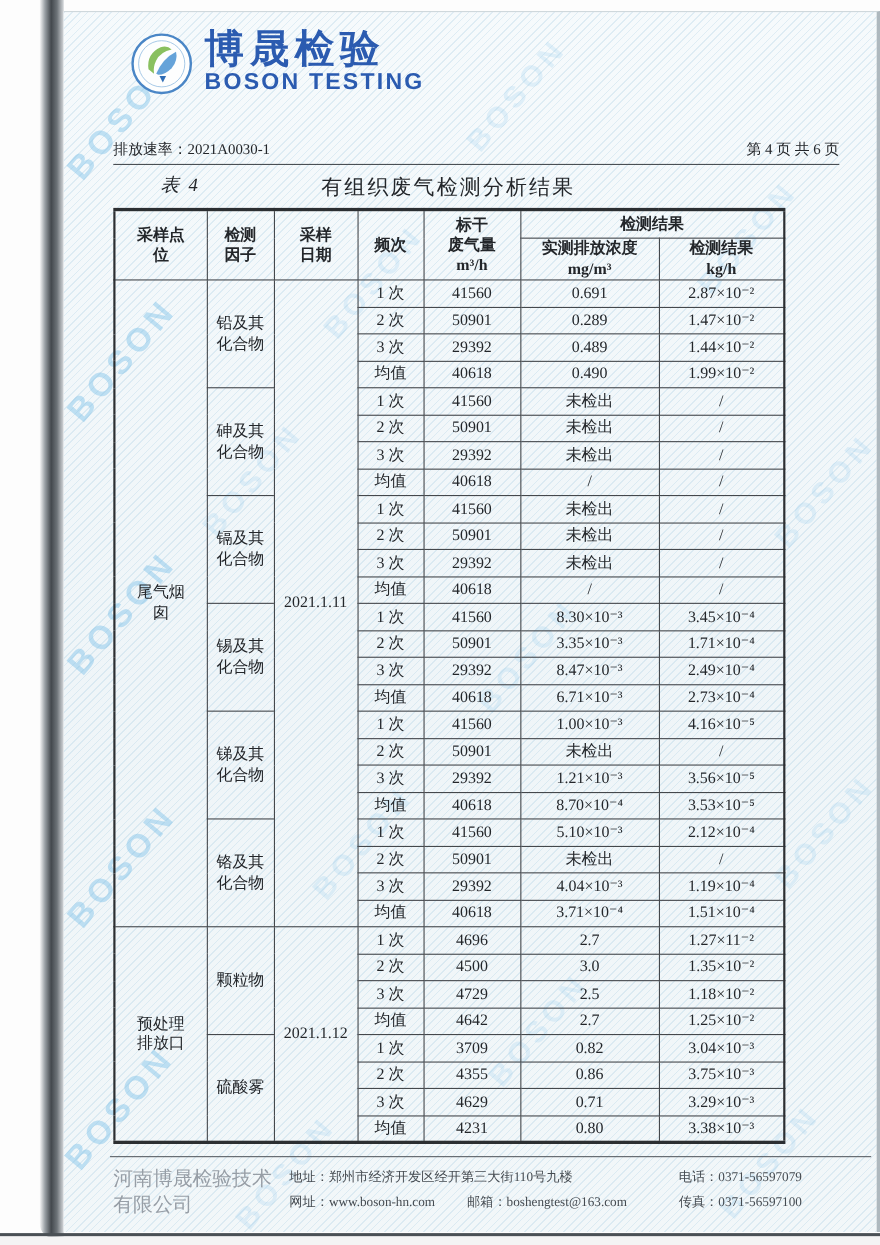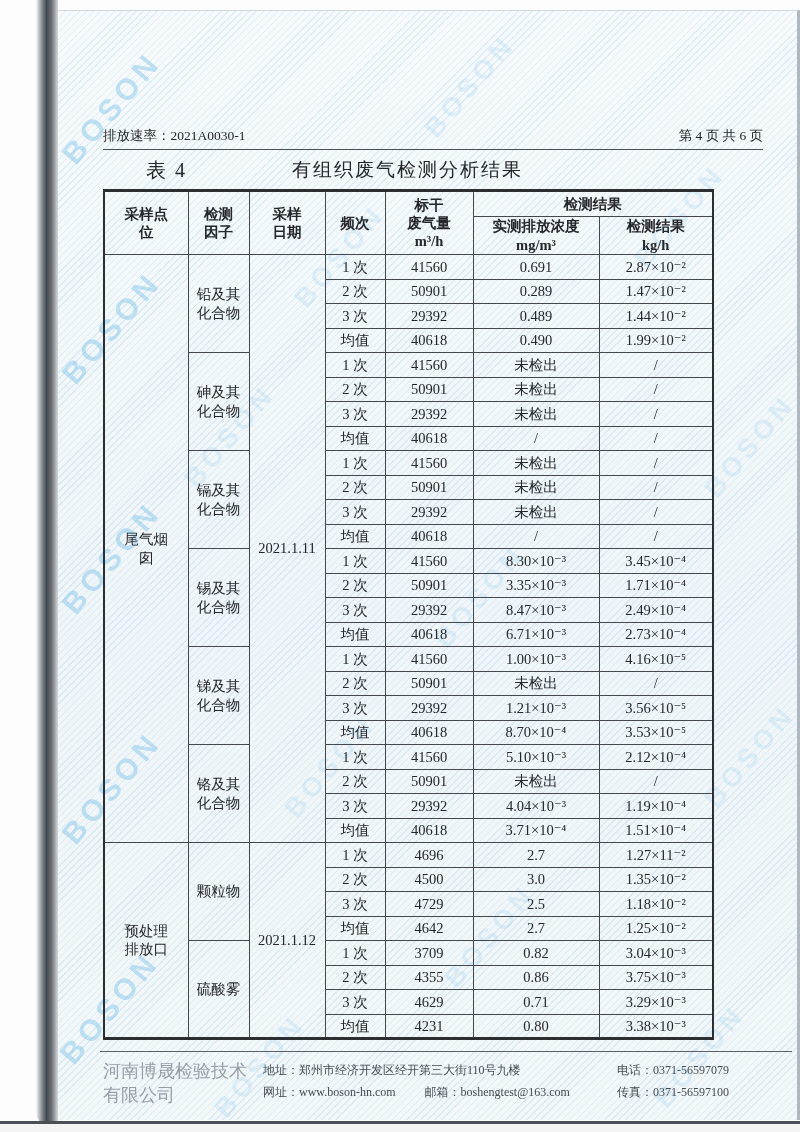"博晟检验" div.logo-wrap { html: none -> <div> <svg> <circle></circle> <circle></circle> <path></path> <path></path> <path></path> </svg> <div> <div>博晟检验</div> <div>BOSON TESTING</div> </div> </div> }
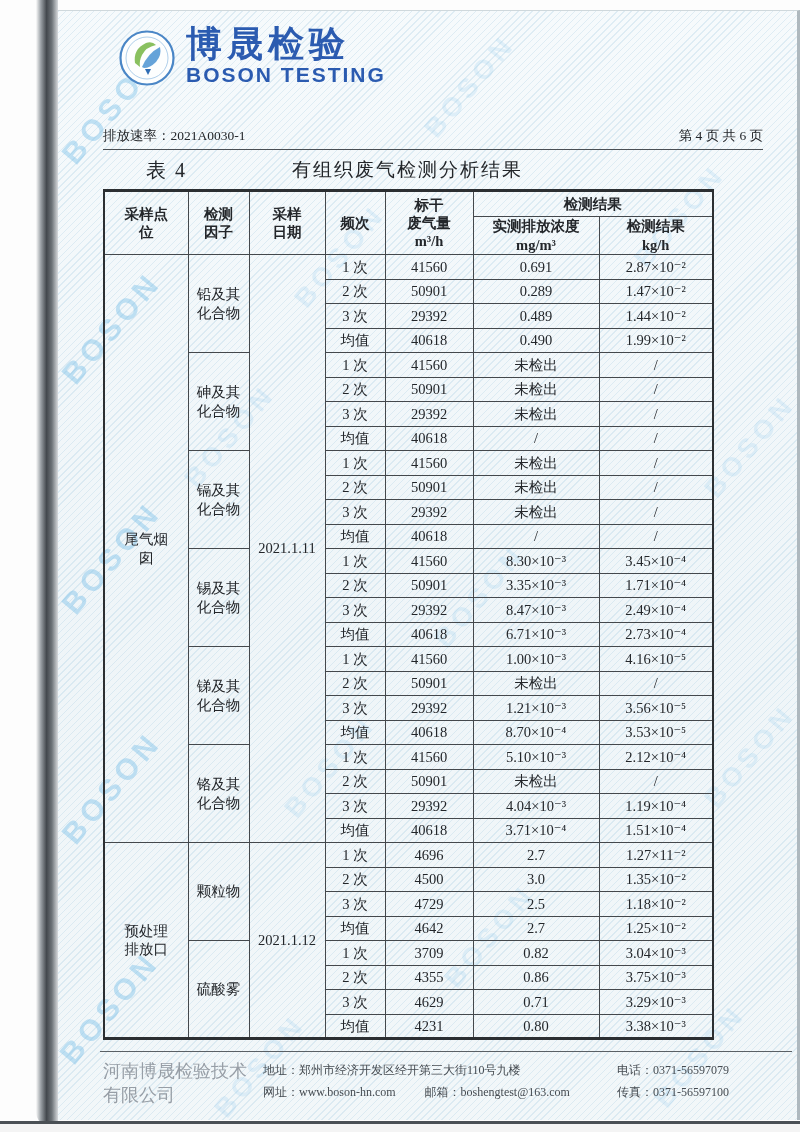"表 4" .table-no { font-size: 20px -> 17px; font-style: none -> italic }
